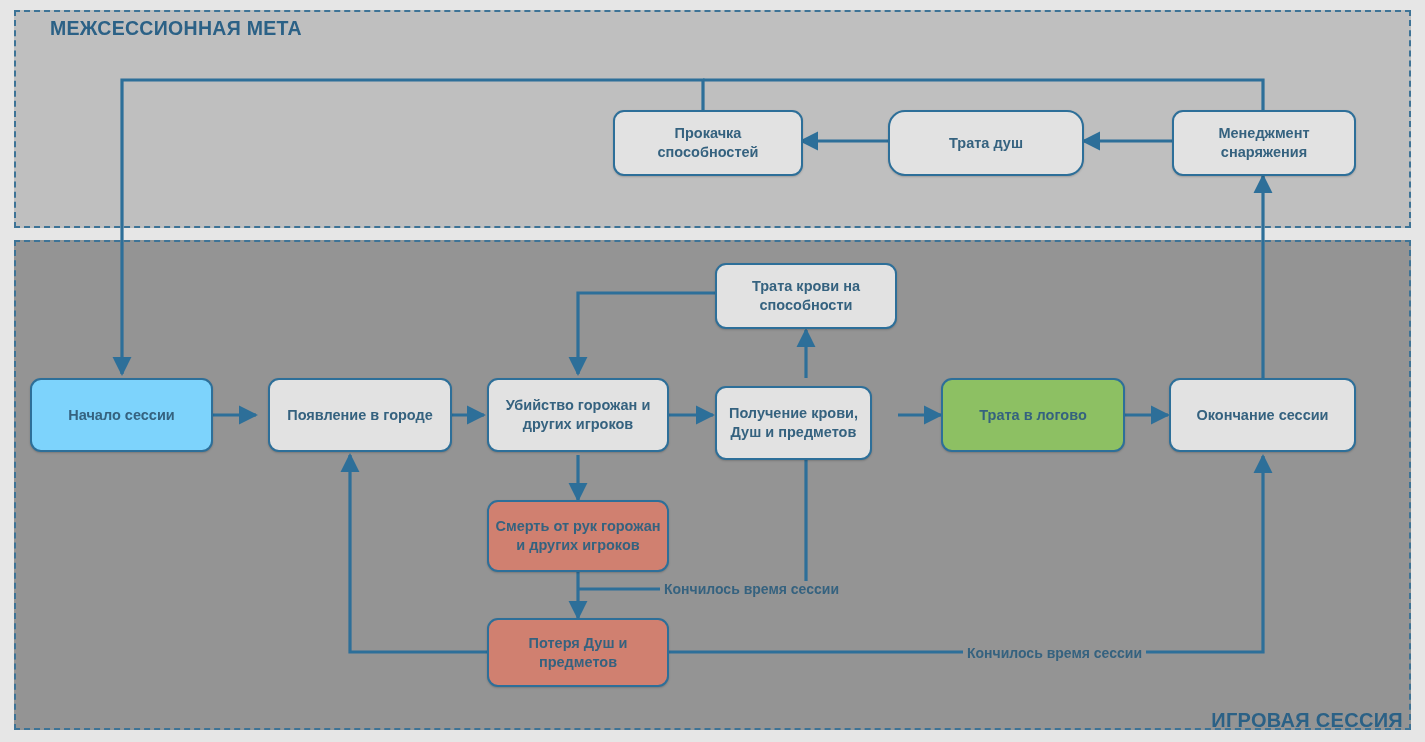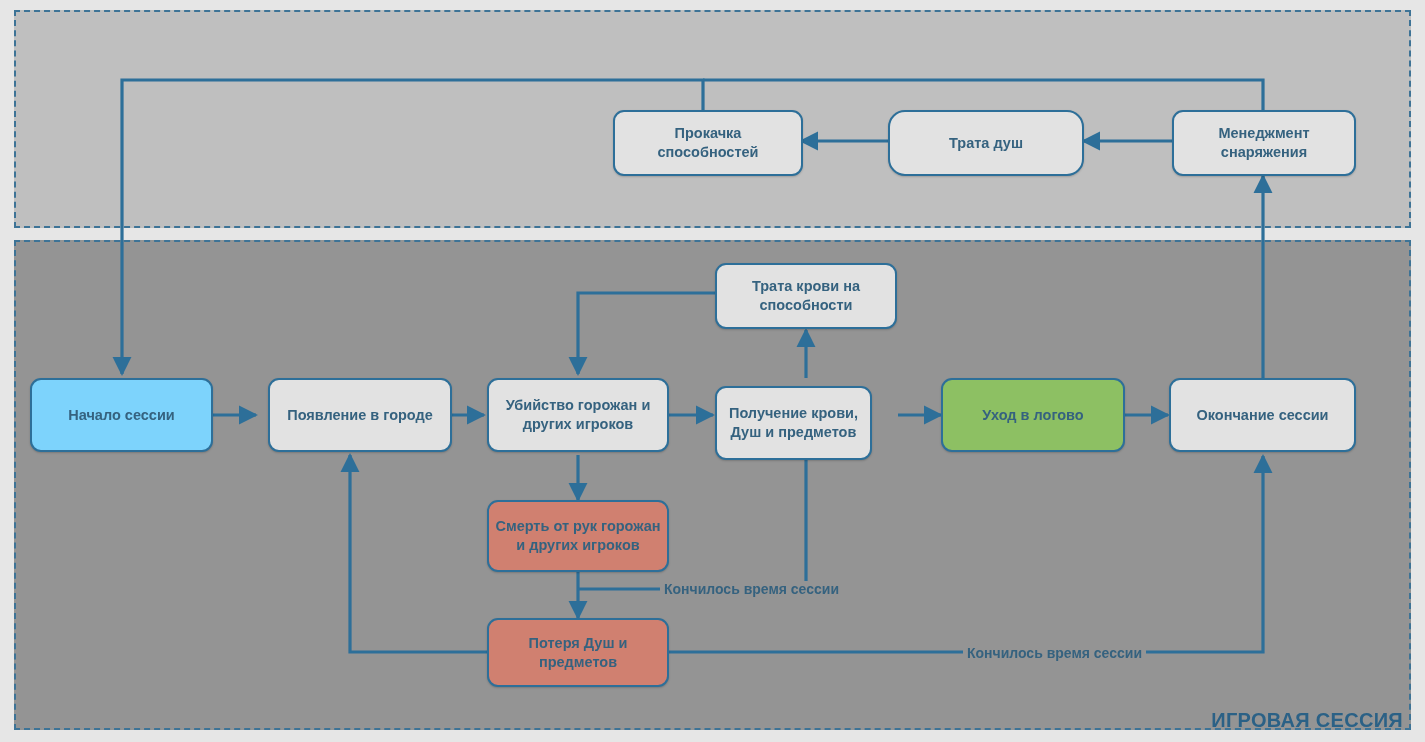"МЕЖСЕССИОННАЯ МЕТА" div.panel-title { html: none -> <div>МЕЖСЕССИОННАЯ МЕТА</div> }
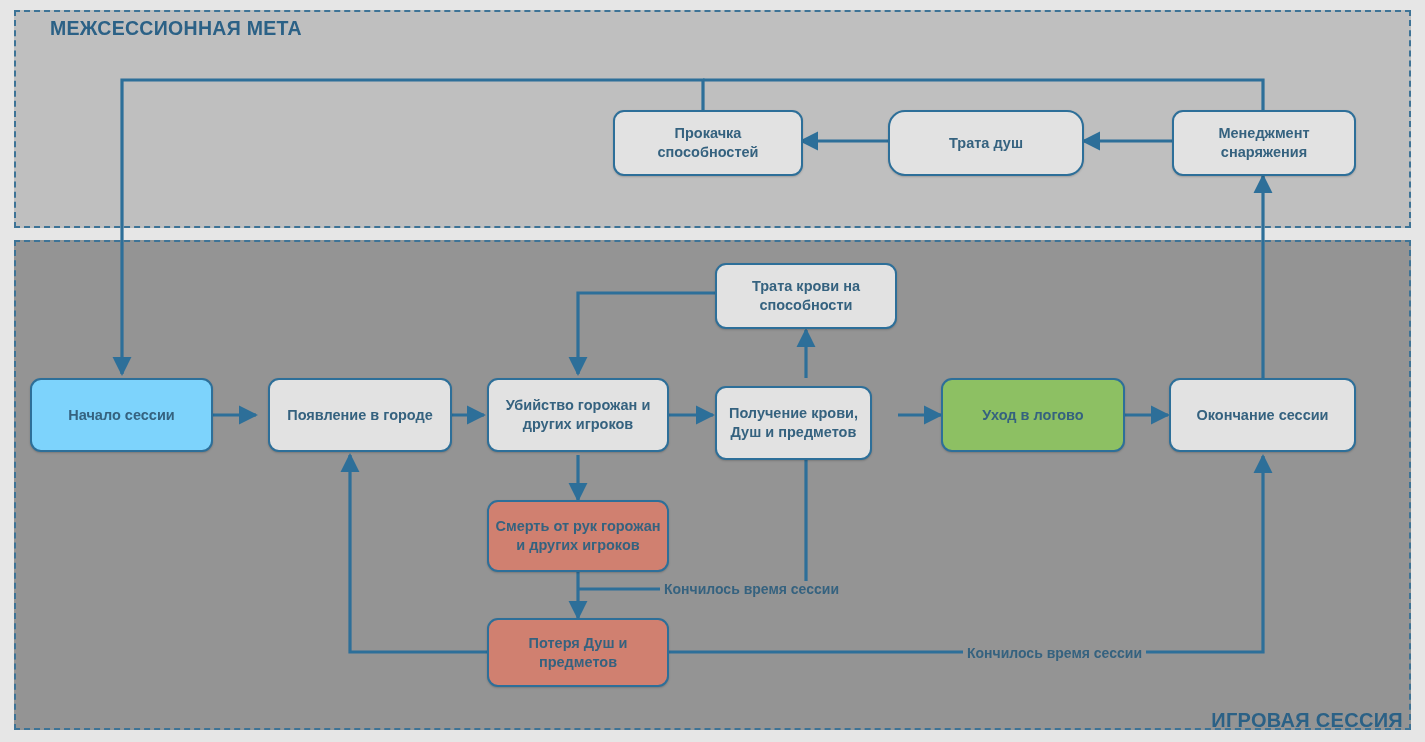"Уход в логово" div.node { text: Уход -> Трата }
